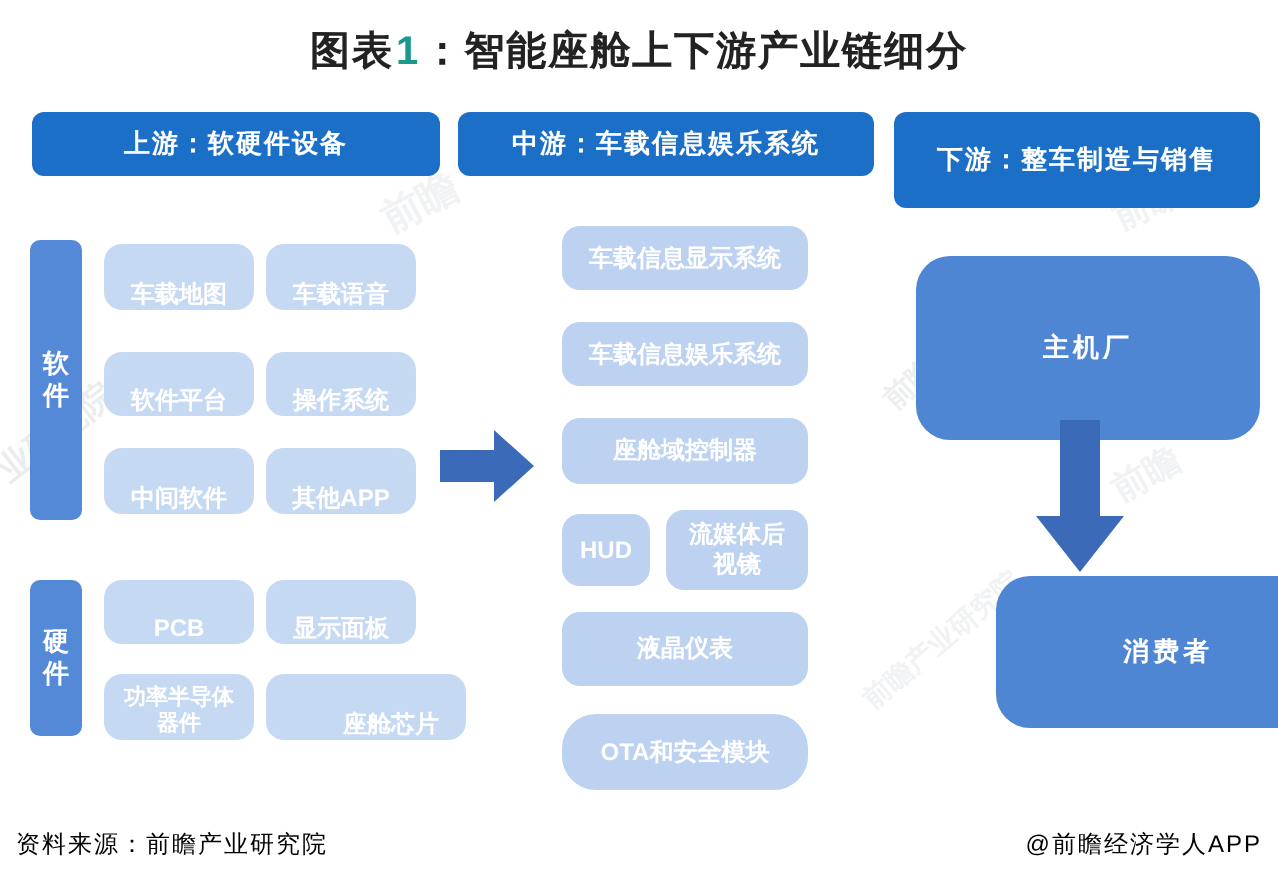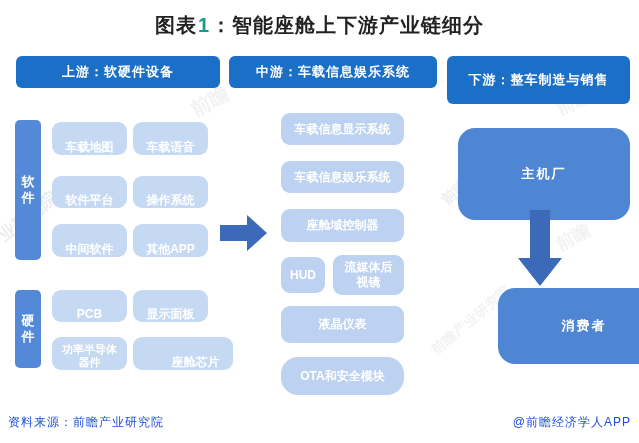"资料来源：前瞻产业研究院" .footer { color: #1d4ed8 -> #000000 }
